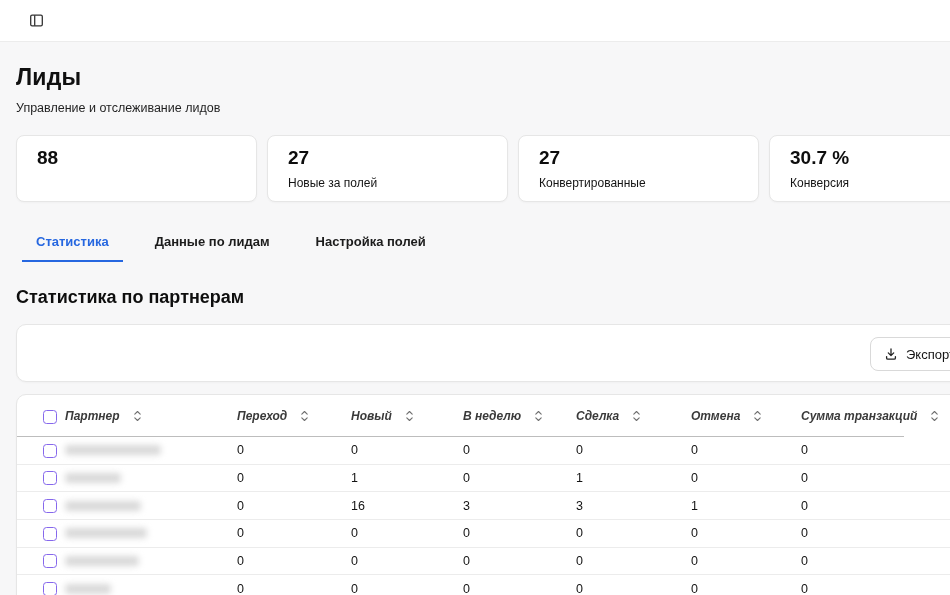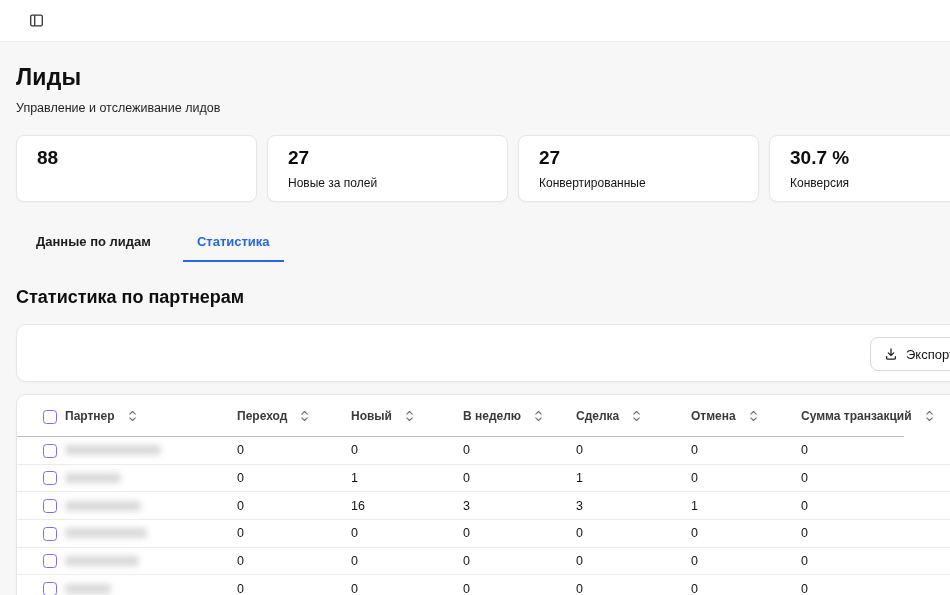"Данные по лидам" div.tab { order: before "Статистика" -> after "Статистика" }
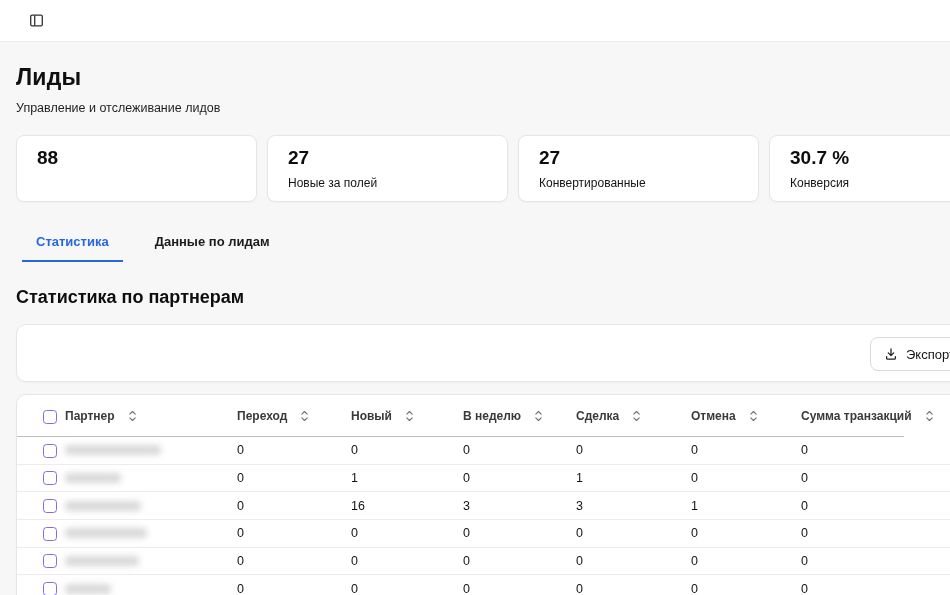"Настройка полей" div.tab { html: none -> <div>Настройка полей</div> }
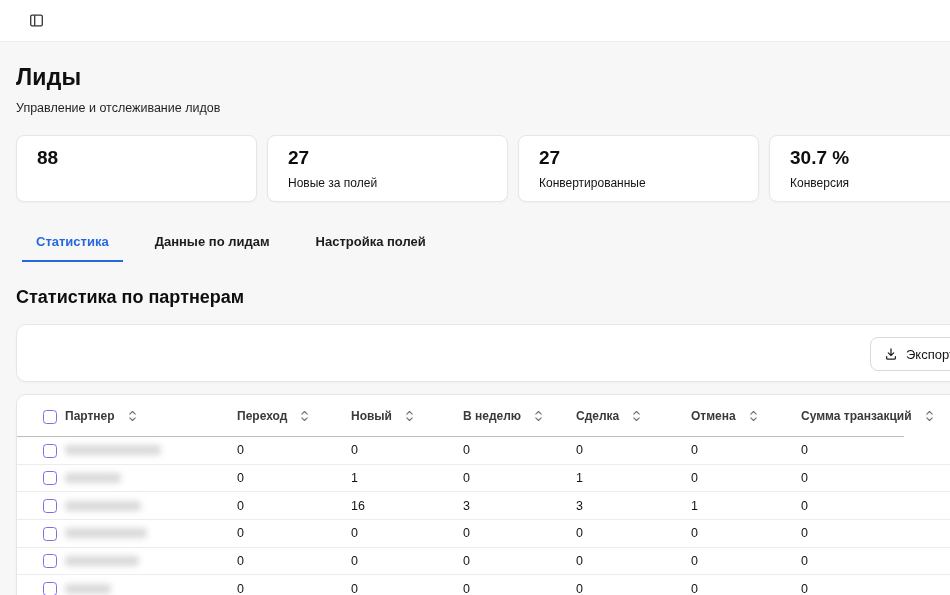"Партнер" thead th .th-inner { font-style: none -> italic }
